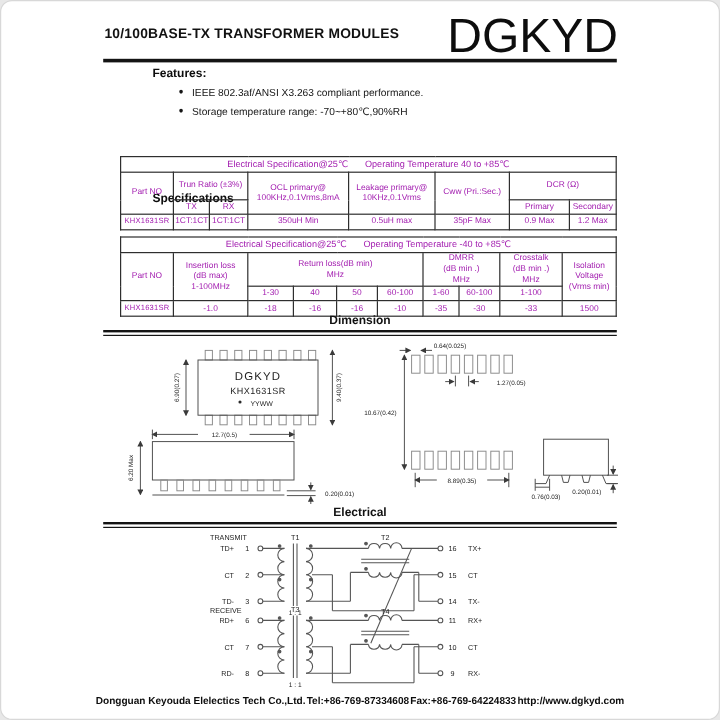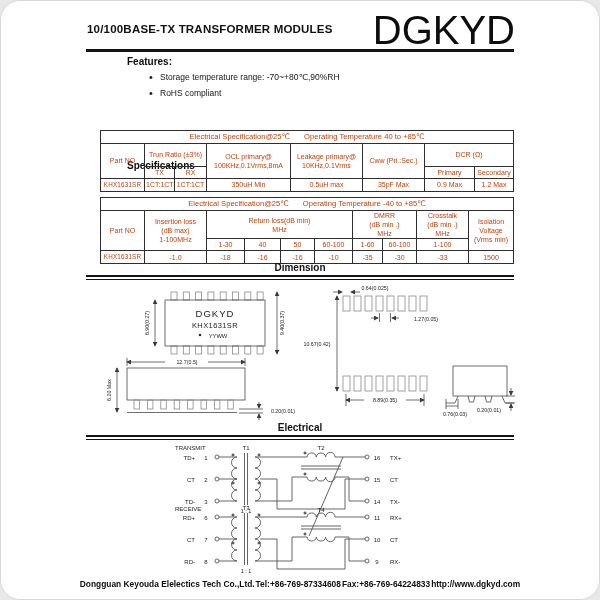"10/100BASE-TX TRANSFORMER MODULES" .sheet { border-radius: 20px -> 10px }
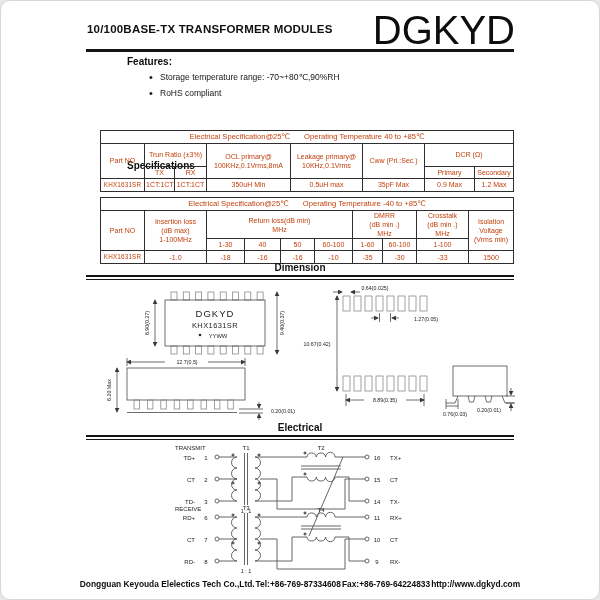"IEEE 802.3af/ANSI X3.263 compliant" div.feat-item { html: none -> <div>IEEE 802.3af/ANSI X3.263 compliant performance.</div> }
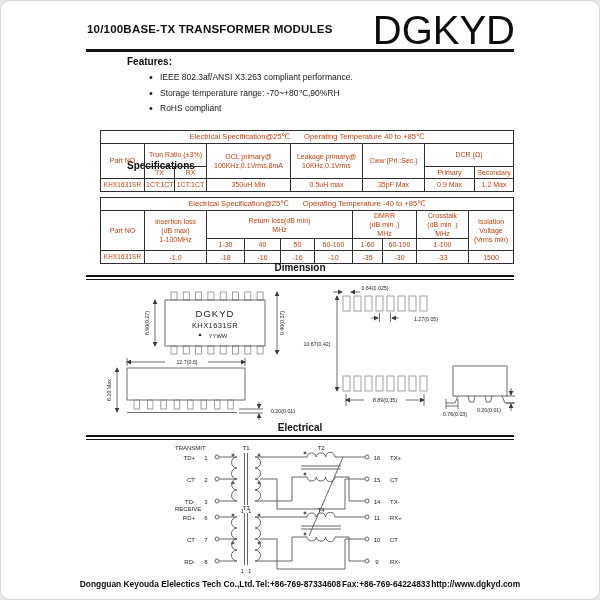"RoHS compliant" div.feat-item { html: <div>RoHS compliant</div> -> none }
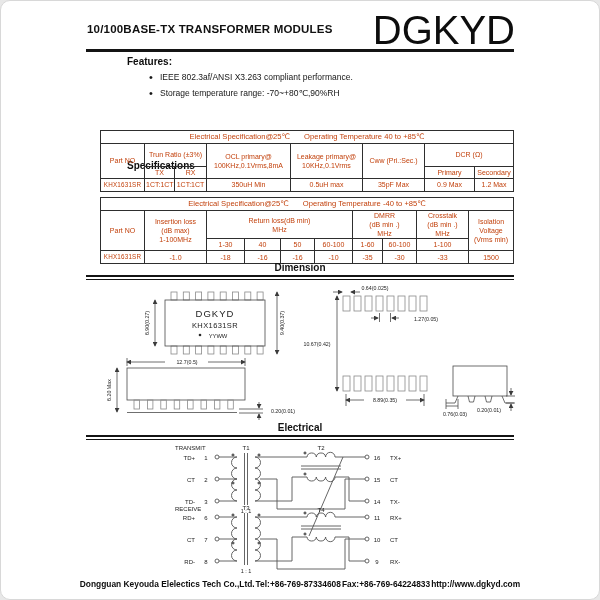"Electrical Specification@25℃ Operating" table { color: #c2410c -> #a21caf }
